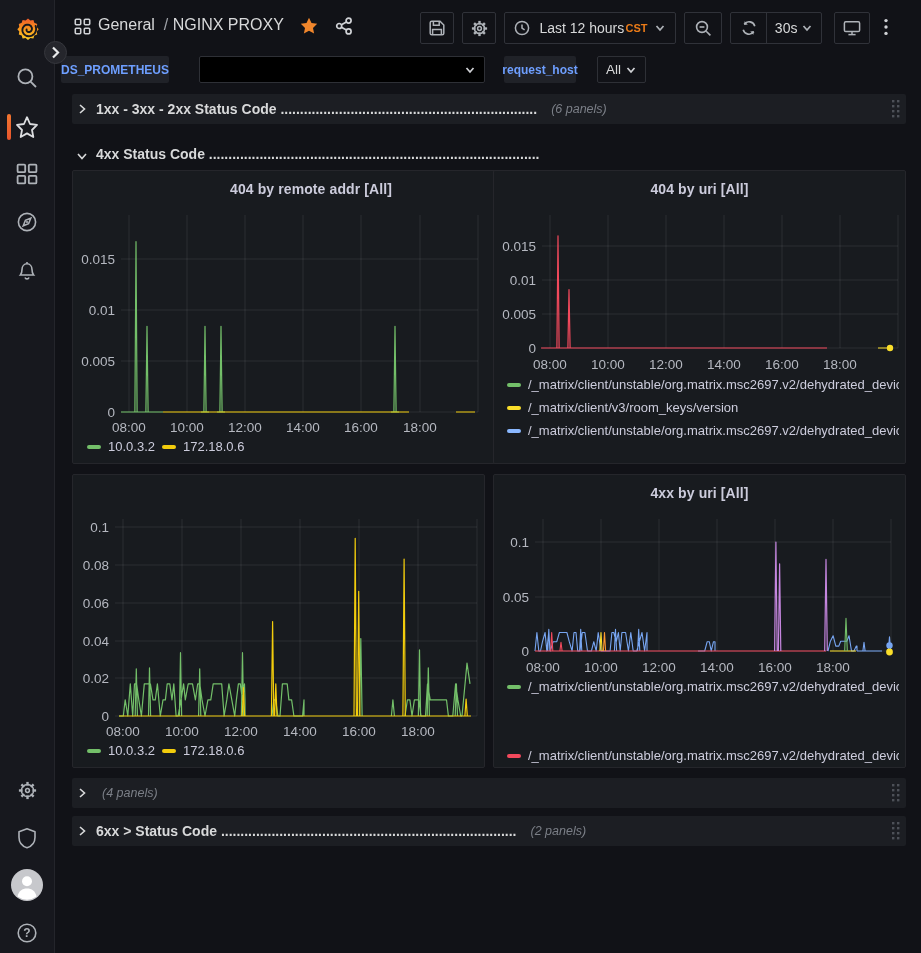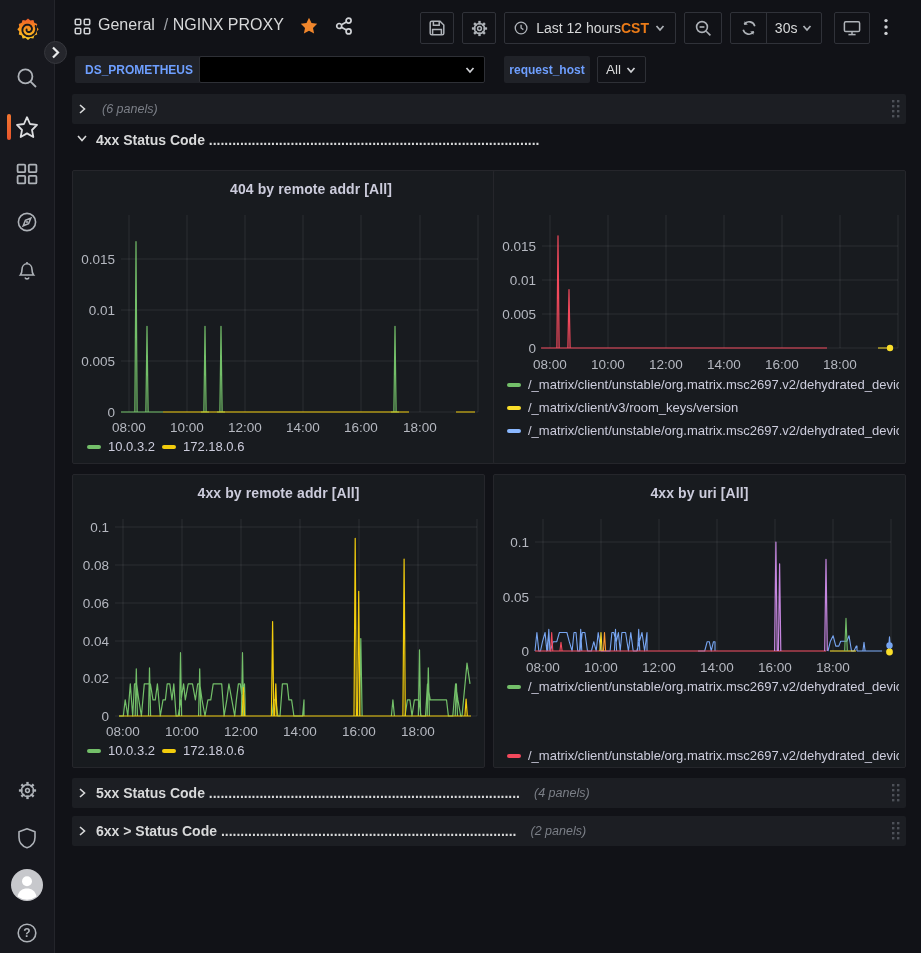"CST" span { font-size: 14px -> 11px }
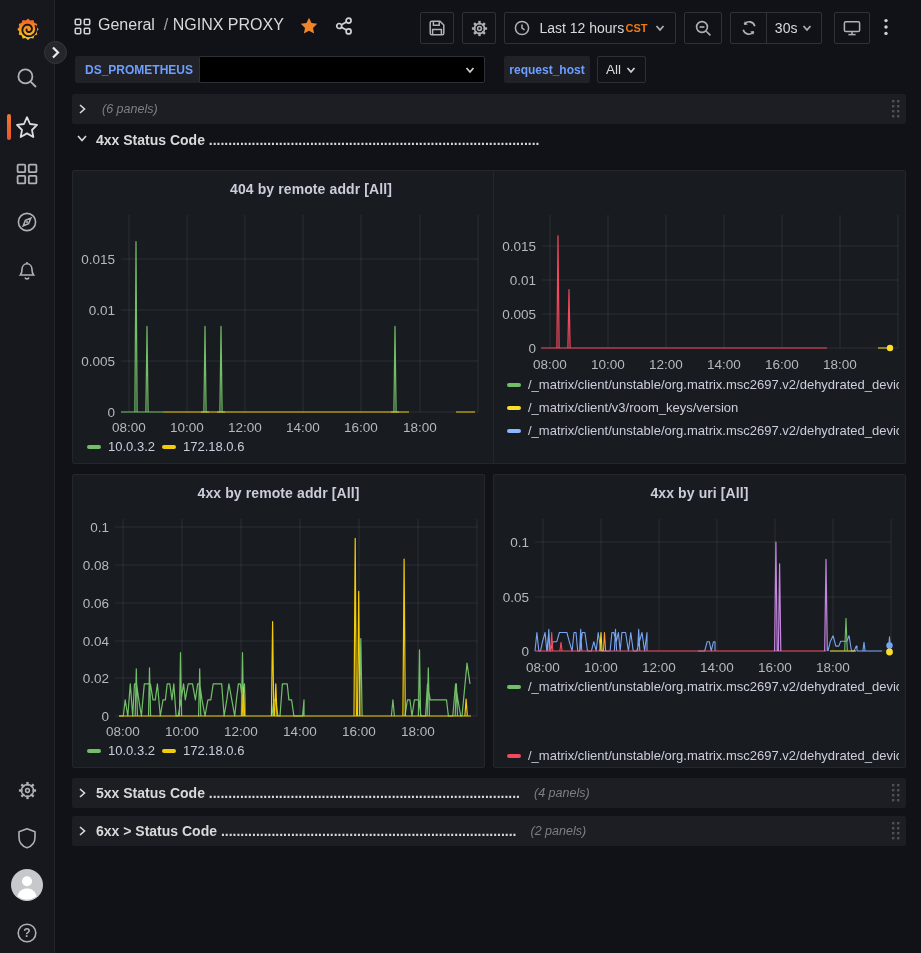"DS_PROMETHEUS" div.chip { left: 75px -> 61px; width: 128px -> 108px }
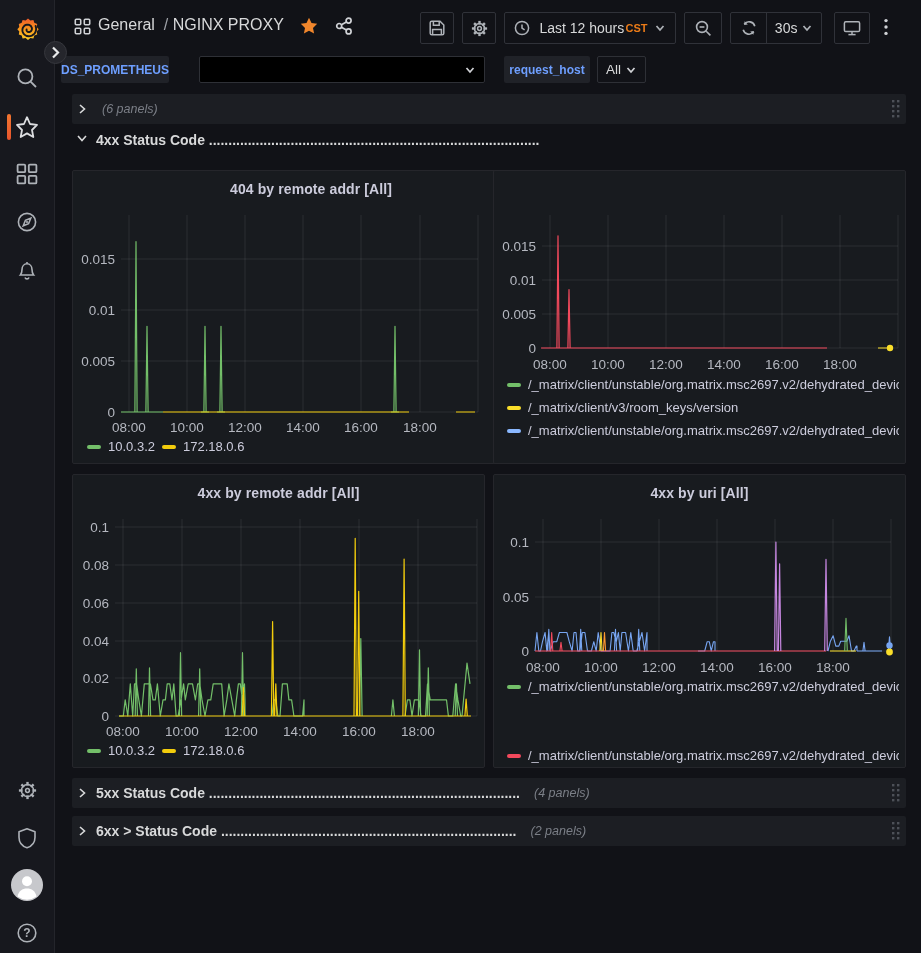"request_host" div.chip { width: 86px -> 72px }
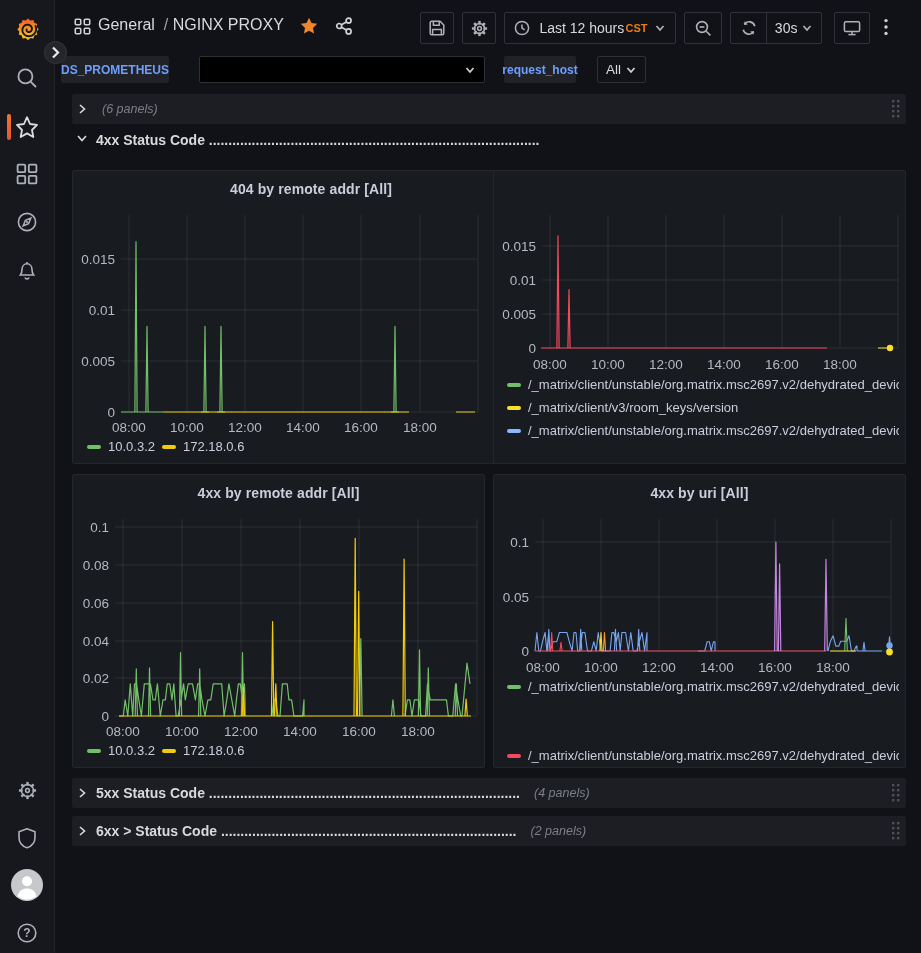"1xx - 3xx - 2xx" span.rowttl { html: none -> <span>1xx - 3xx - 2xx Status Code ..................................................................</span> }
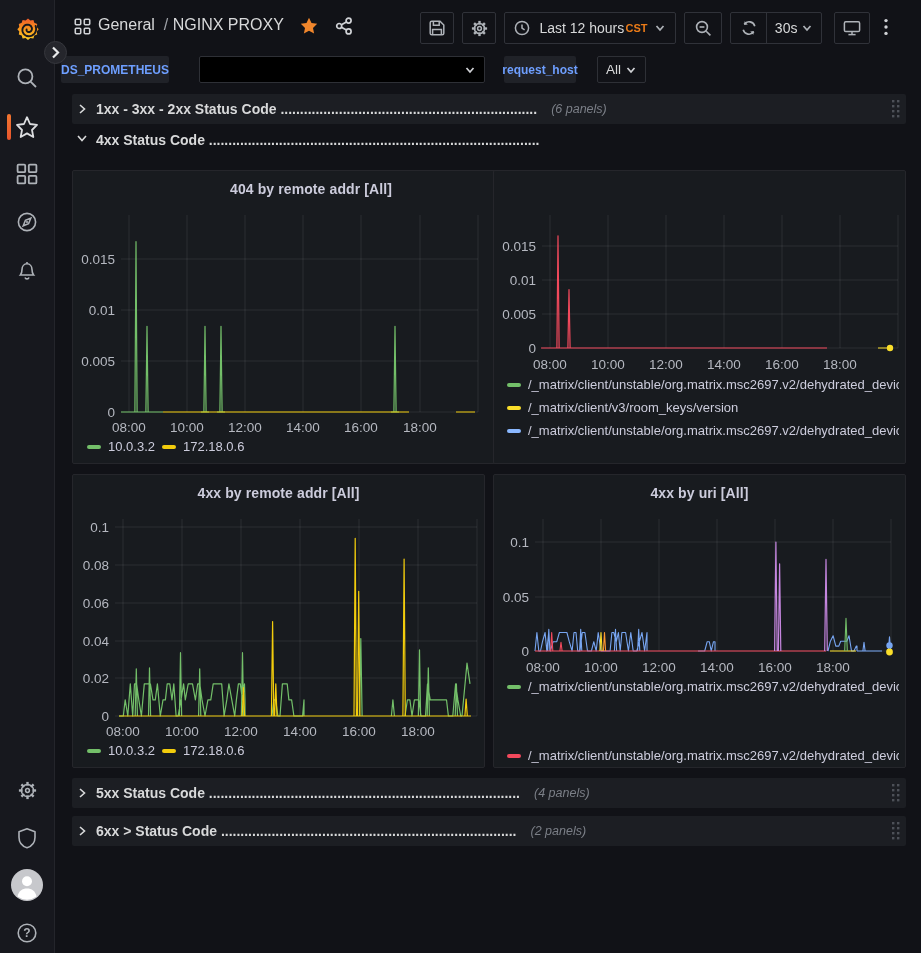"4xx Status Code" div.abs { align-items: flex-start -> flex-end }
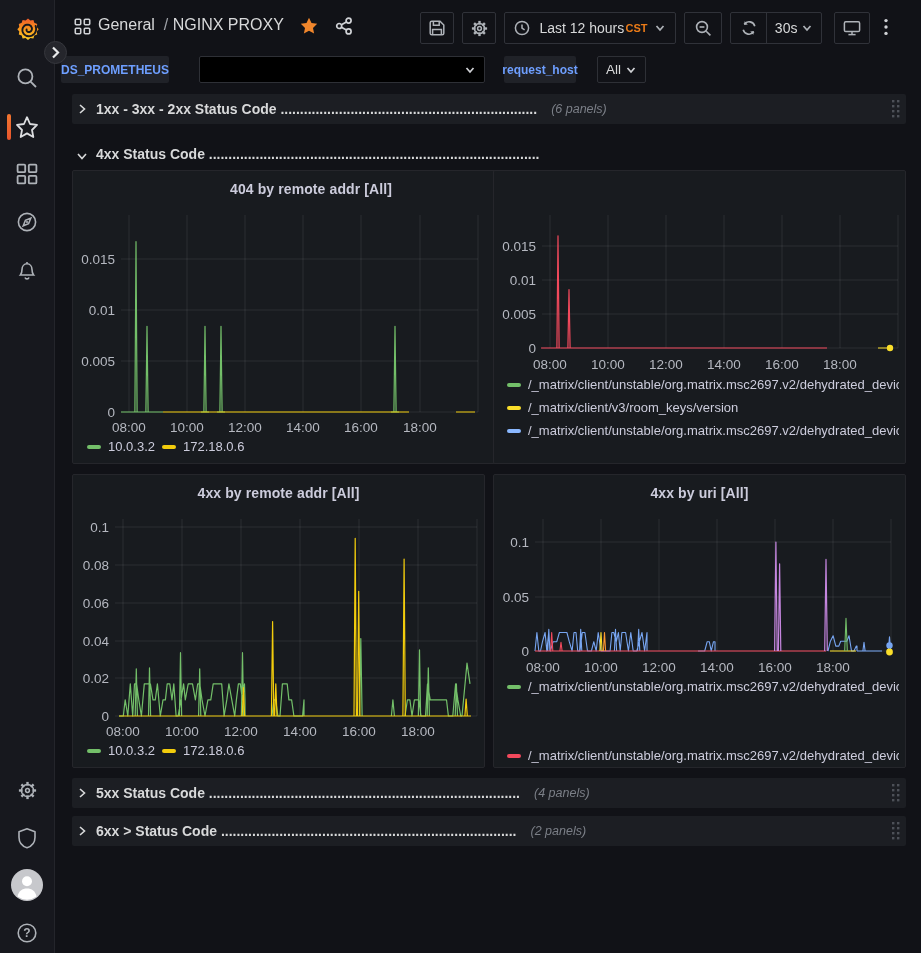"404 by uri [All]" div.ptitle { html: none -> <div>404 by uri [All]</div> }
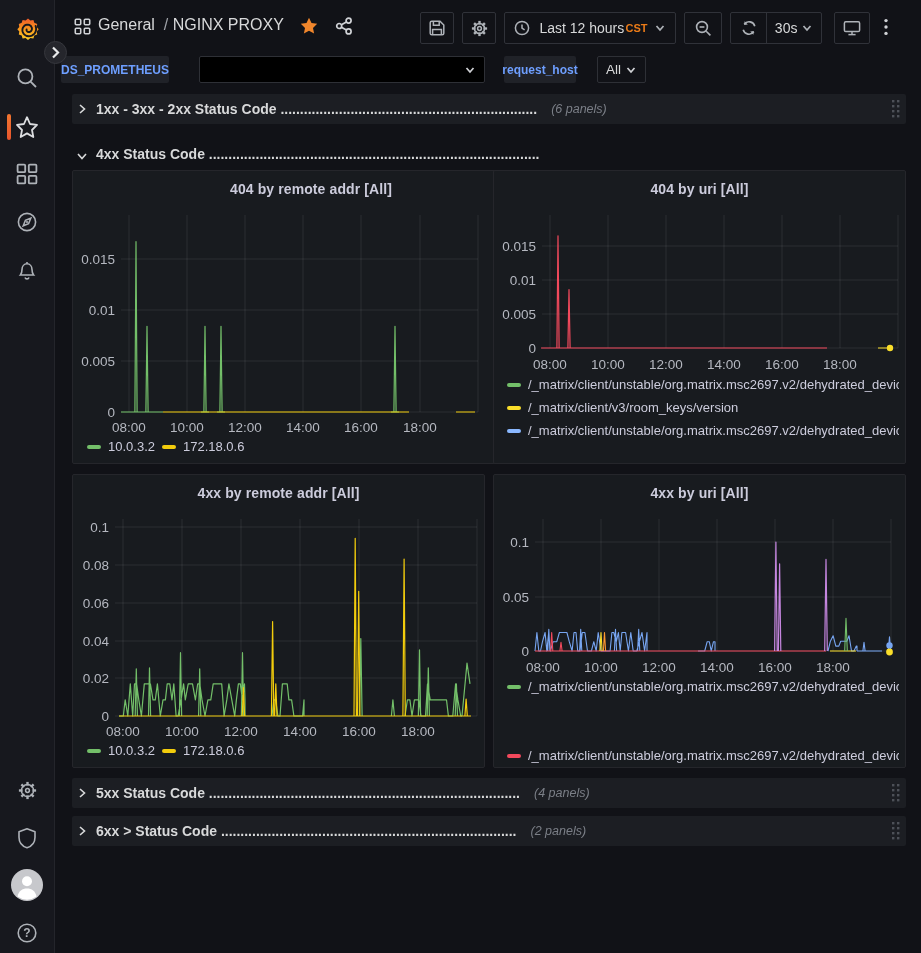"4xx by remote addr [All]" div.ptitle { html: <div>4xx by remote addr [All]</div> -> none }
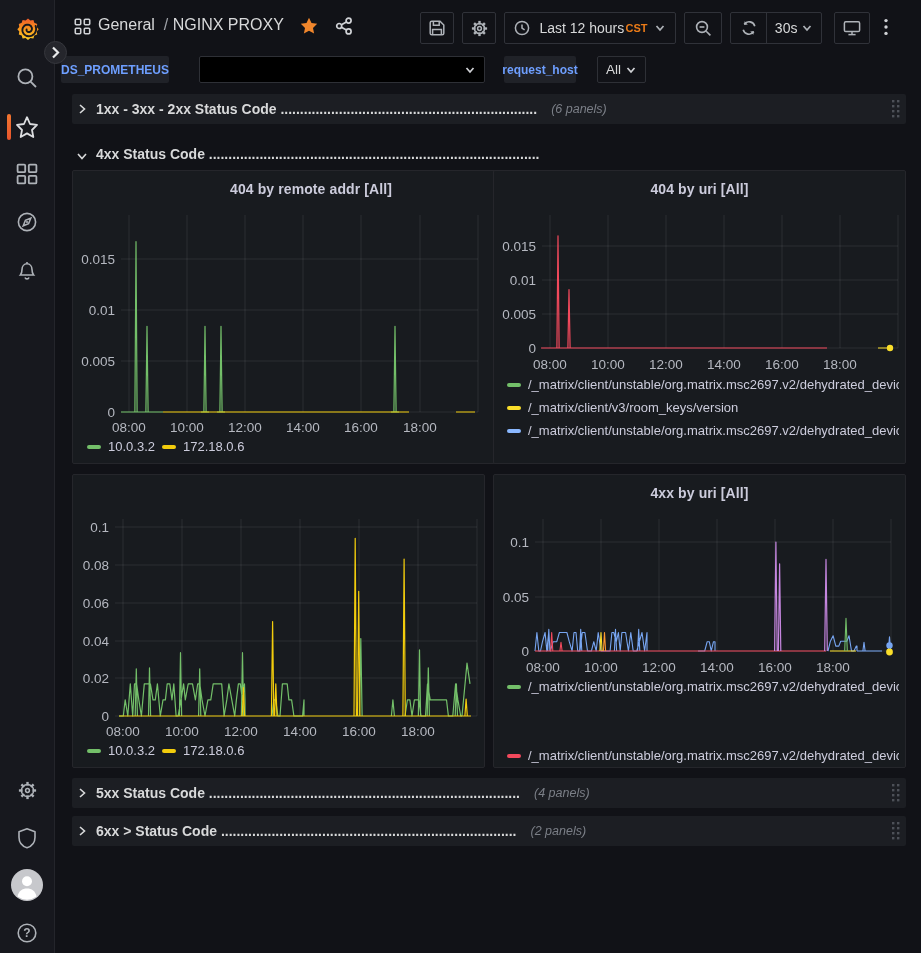"5xx Status Code" span.rowttl { html: <span>5xx Status Code ................................................................................</span> -> none }
